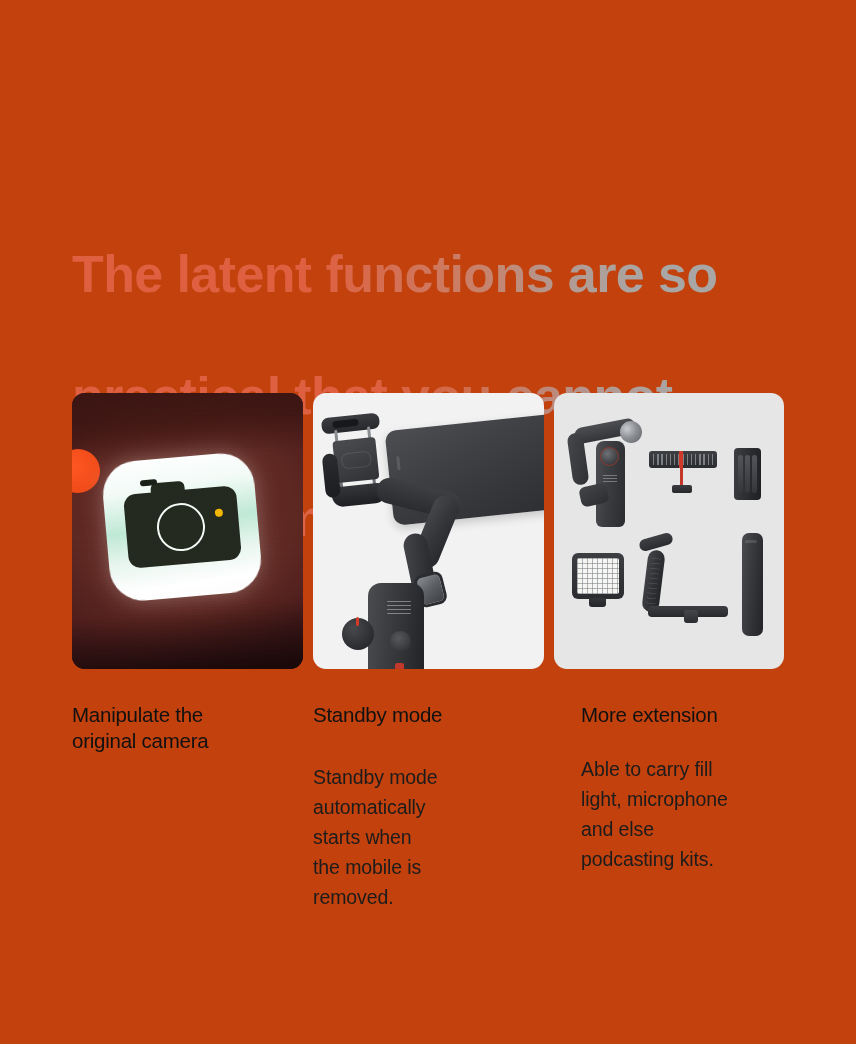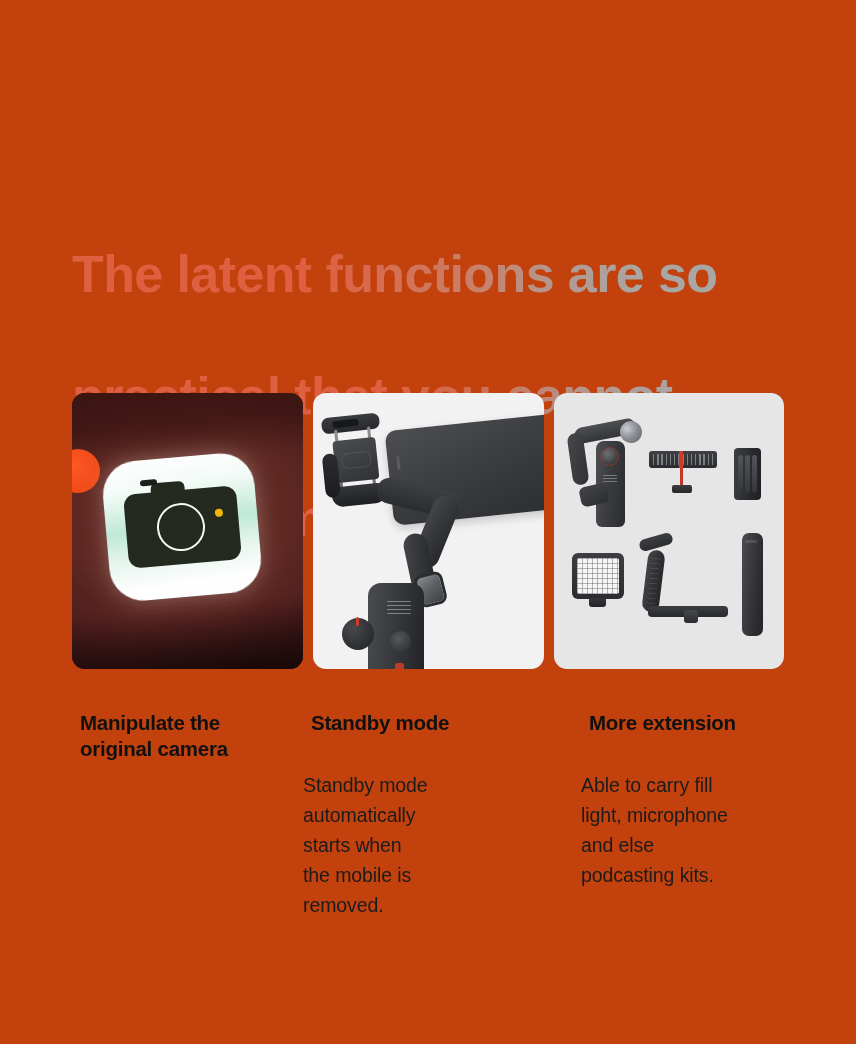"Manipulate the" .cap-title { font-weight: 700 -> 400; margin: 8px -> 0 }
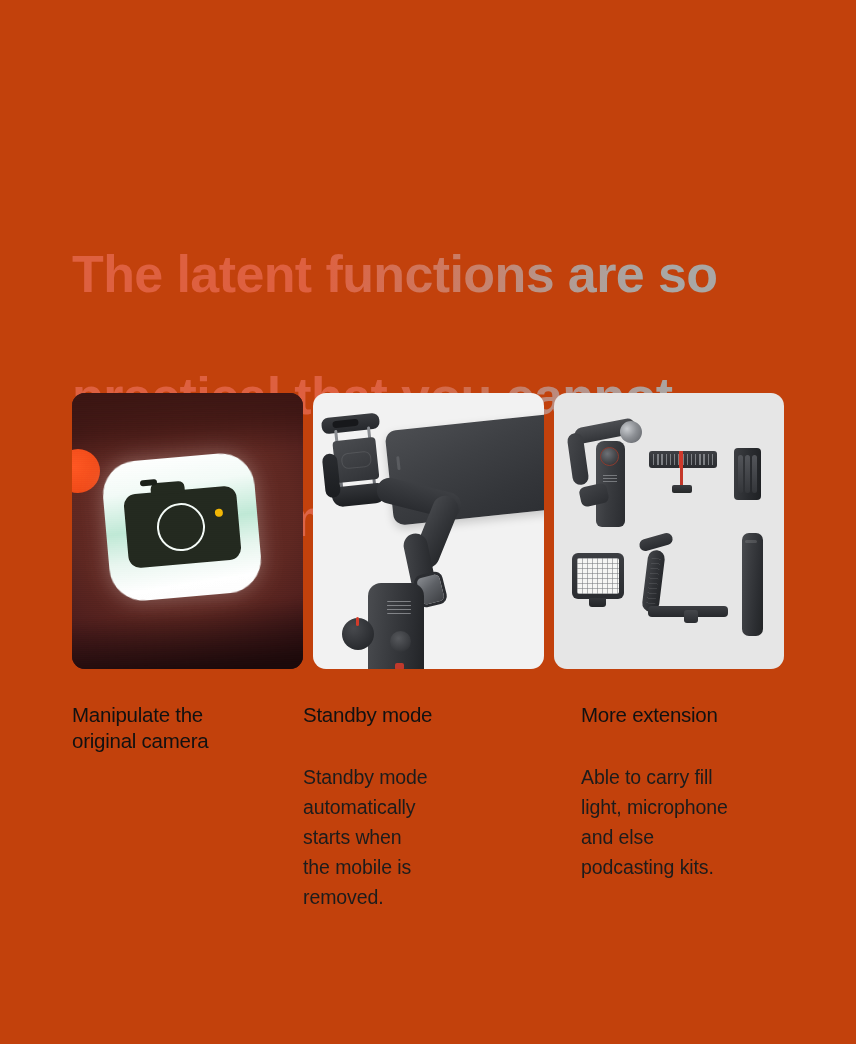"Standby mode" .col-2 { left: 231px -> 241px }
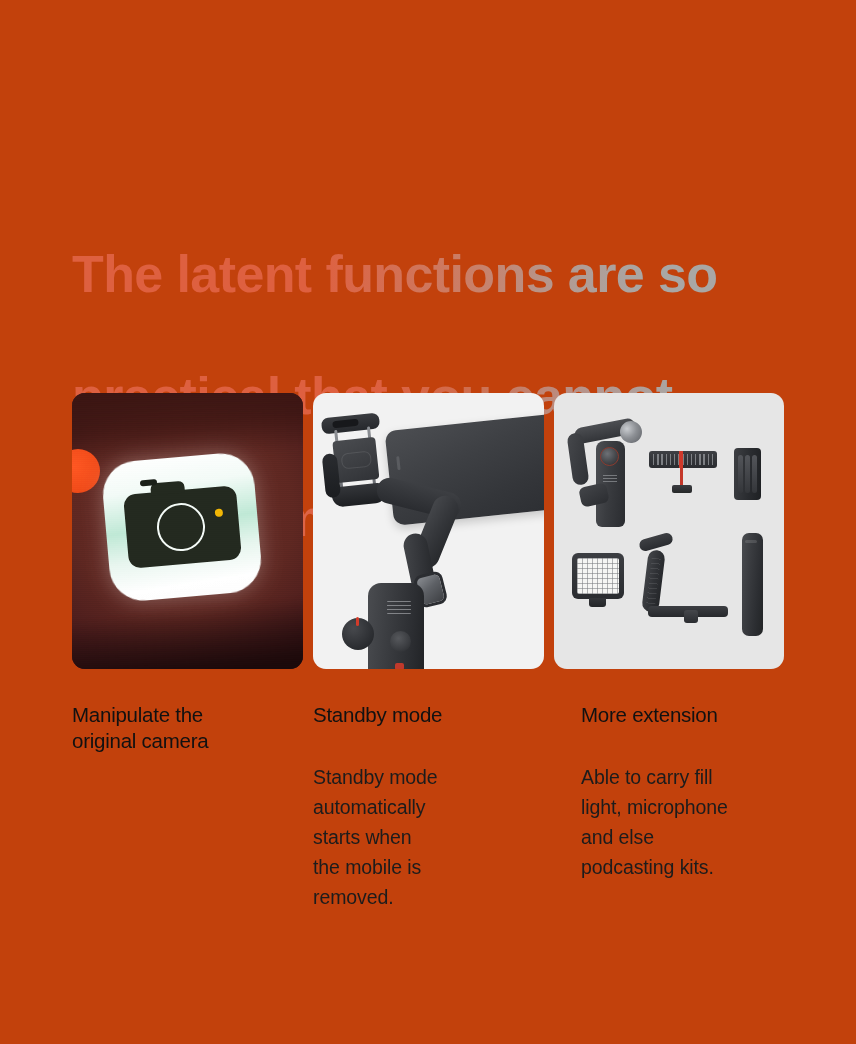"Able to carry fill" .col-3 .cap-body { margin-top: 34px -> 26px }
